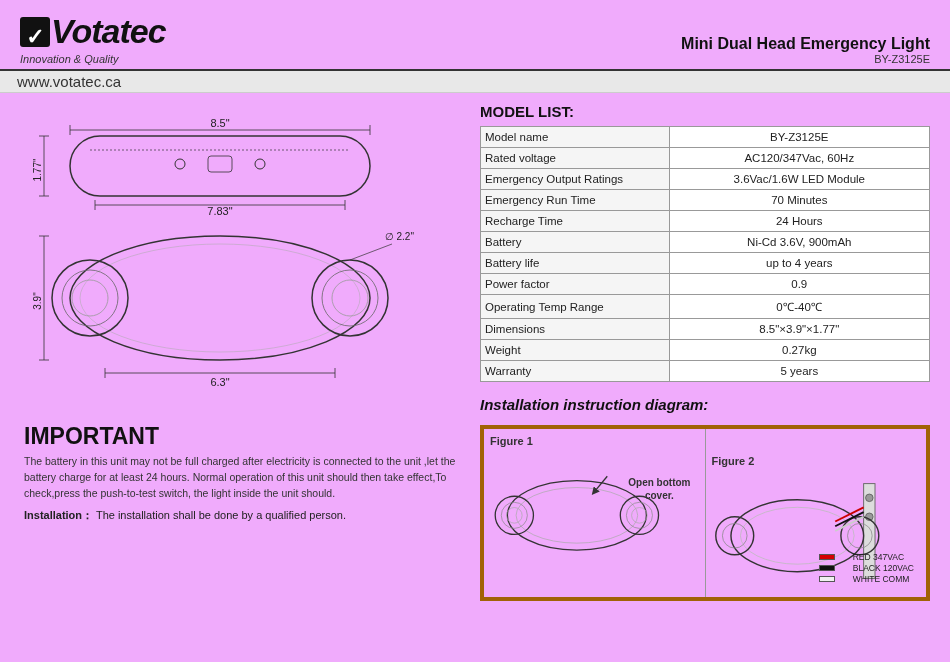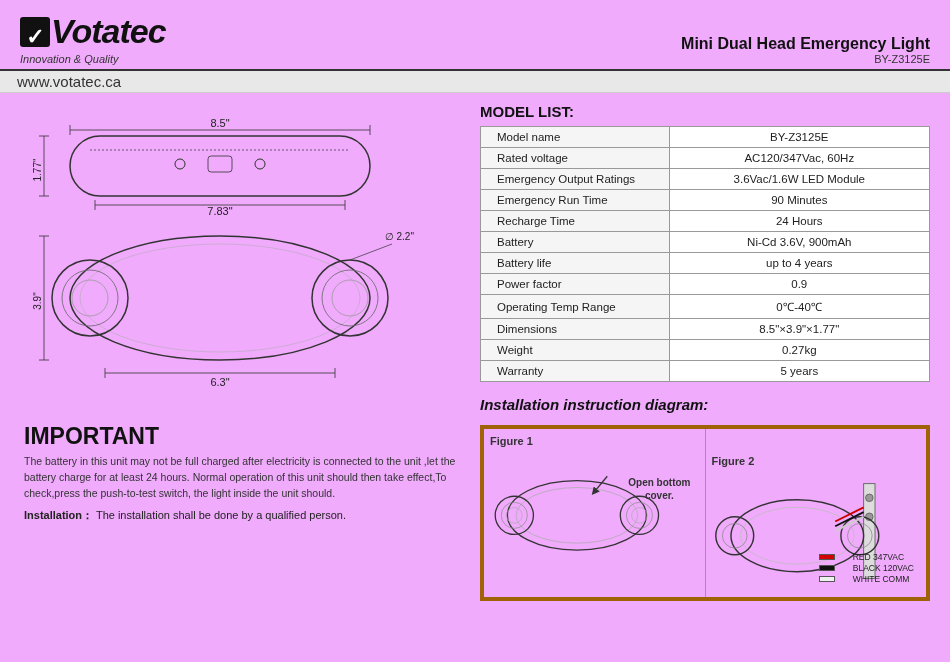"Model name" .spec-table td { padding: 4px 16px -> 4px 4px }
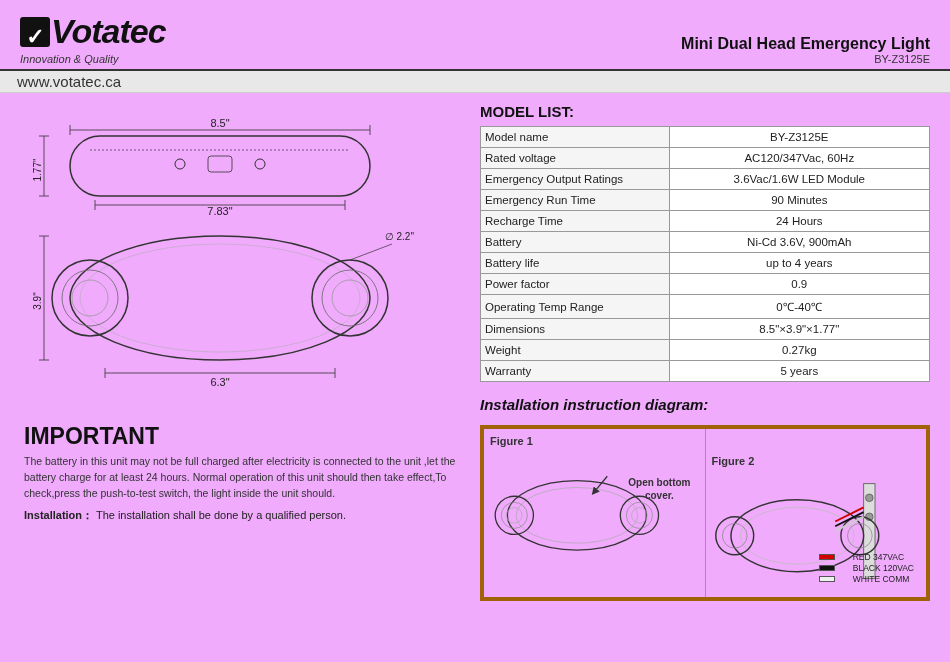"90 Minutes" td { text: 90 -> 70 }
